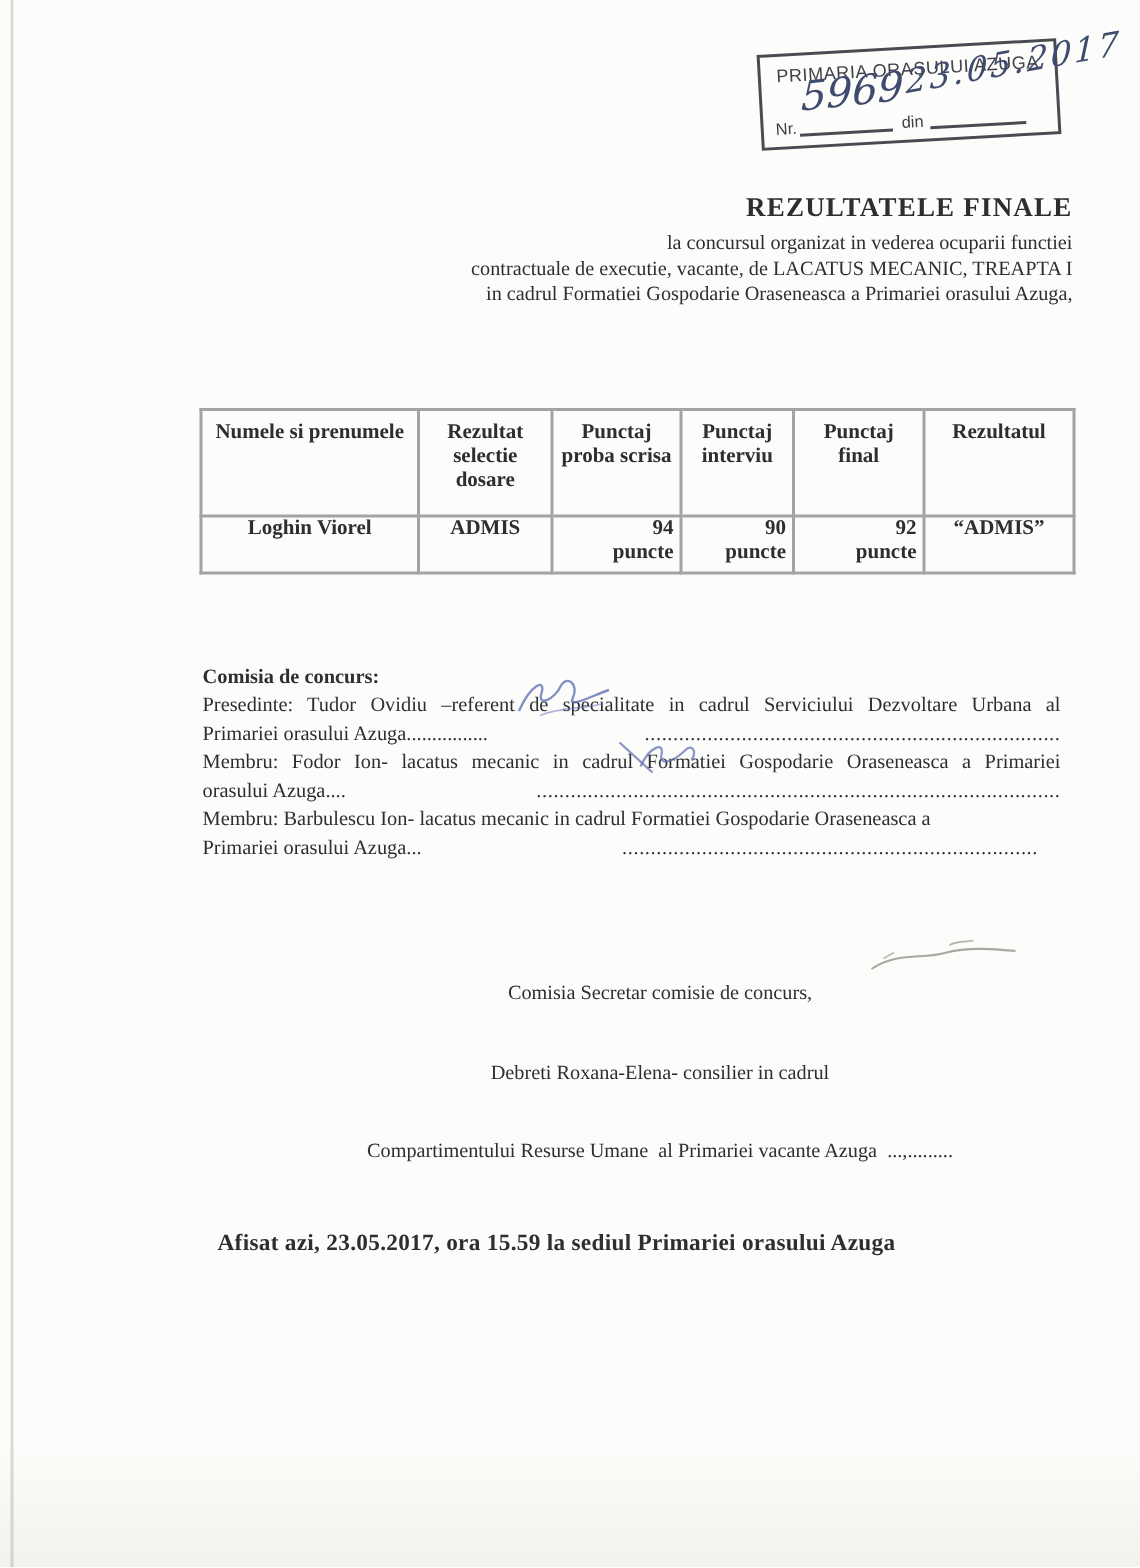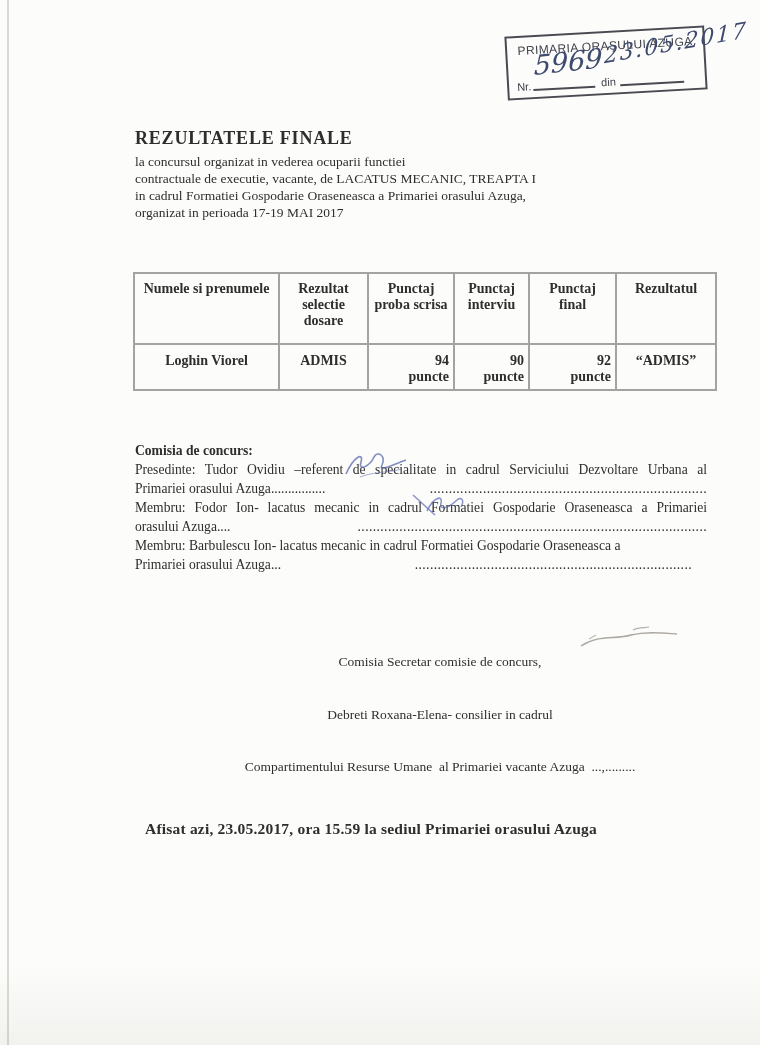"REZULTATELE FINALE" .title-block { text-align: left -> right }
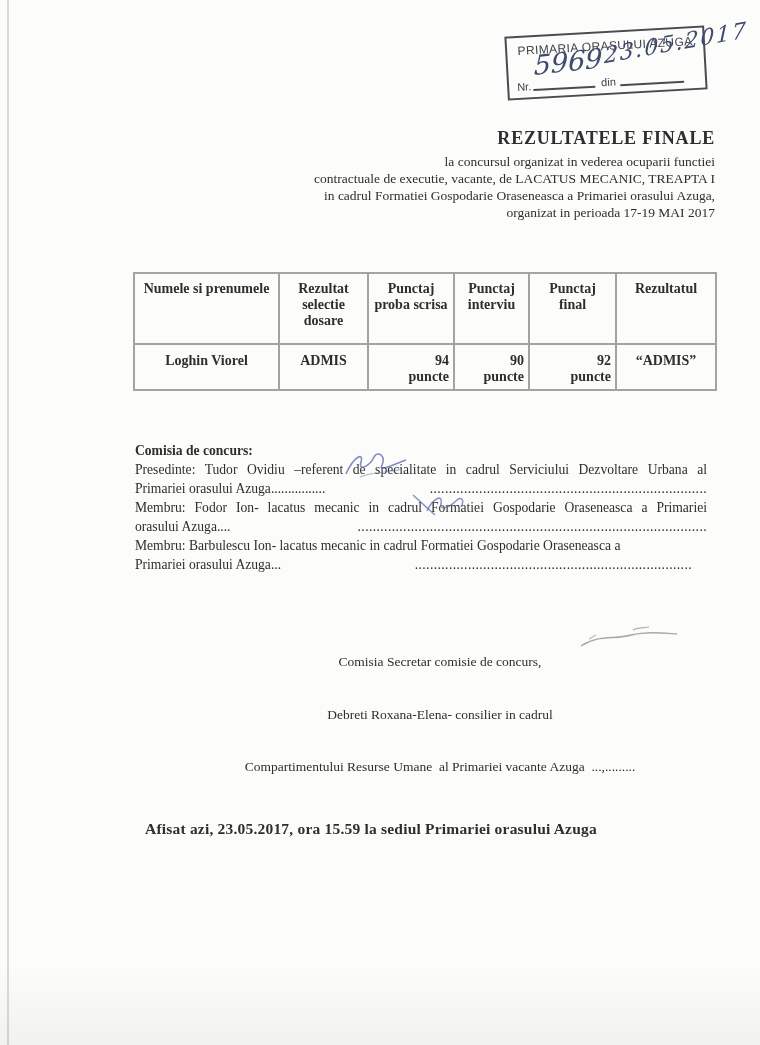"organizat in perioada 17-19 MAI" div.title-line { html: <div>organizat in perioada 17-19 MAI 2017</div> -> none }
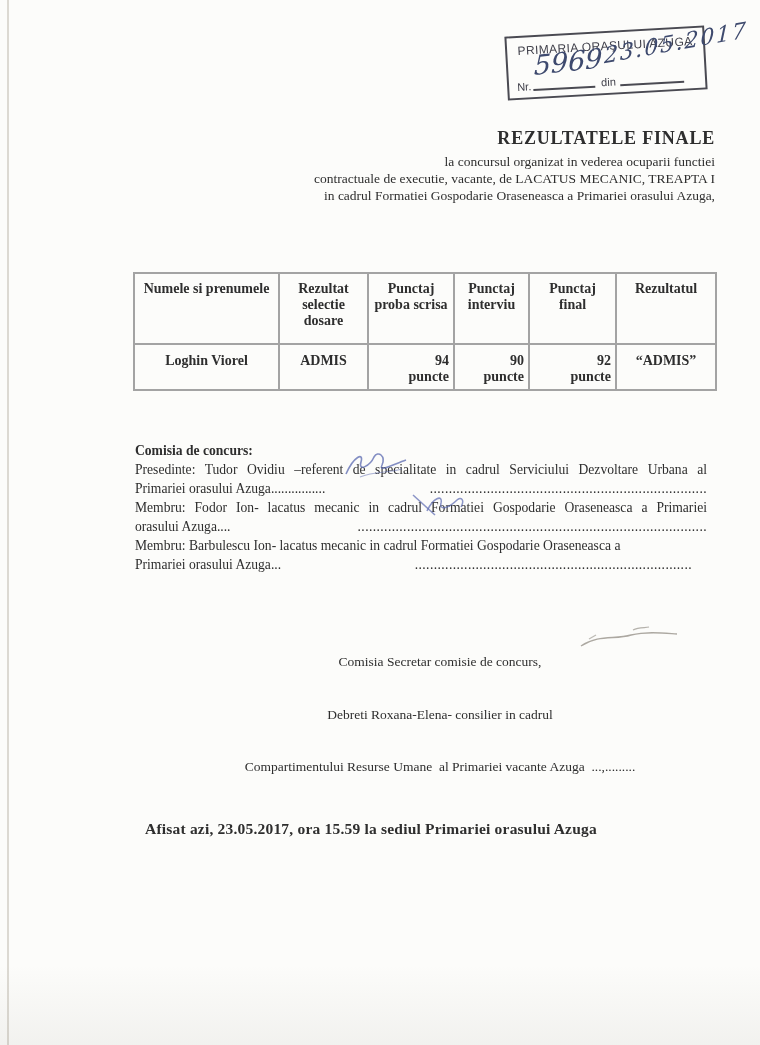"Loghin Viorel" .results td { padding: 8px 4px 0 -> 0 4px 0 }
